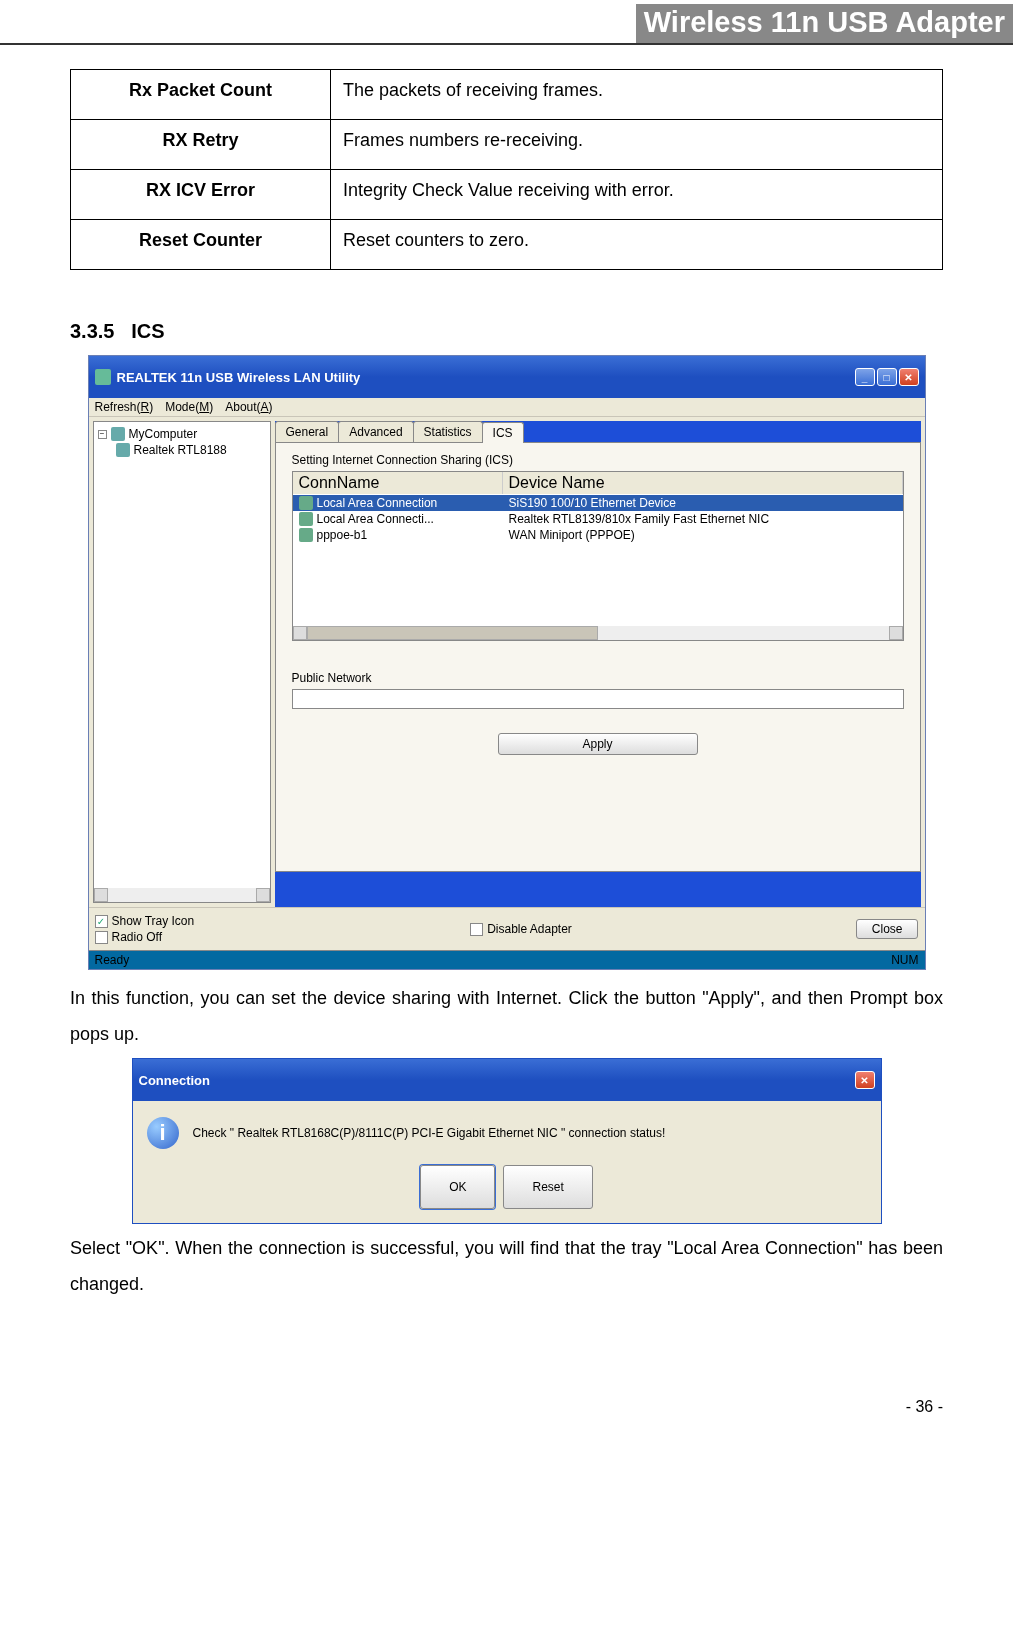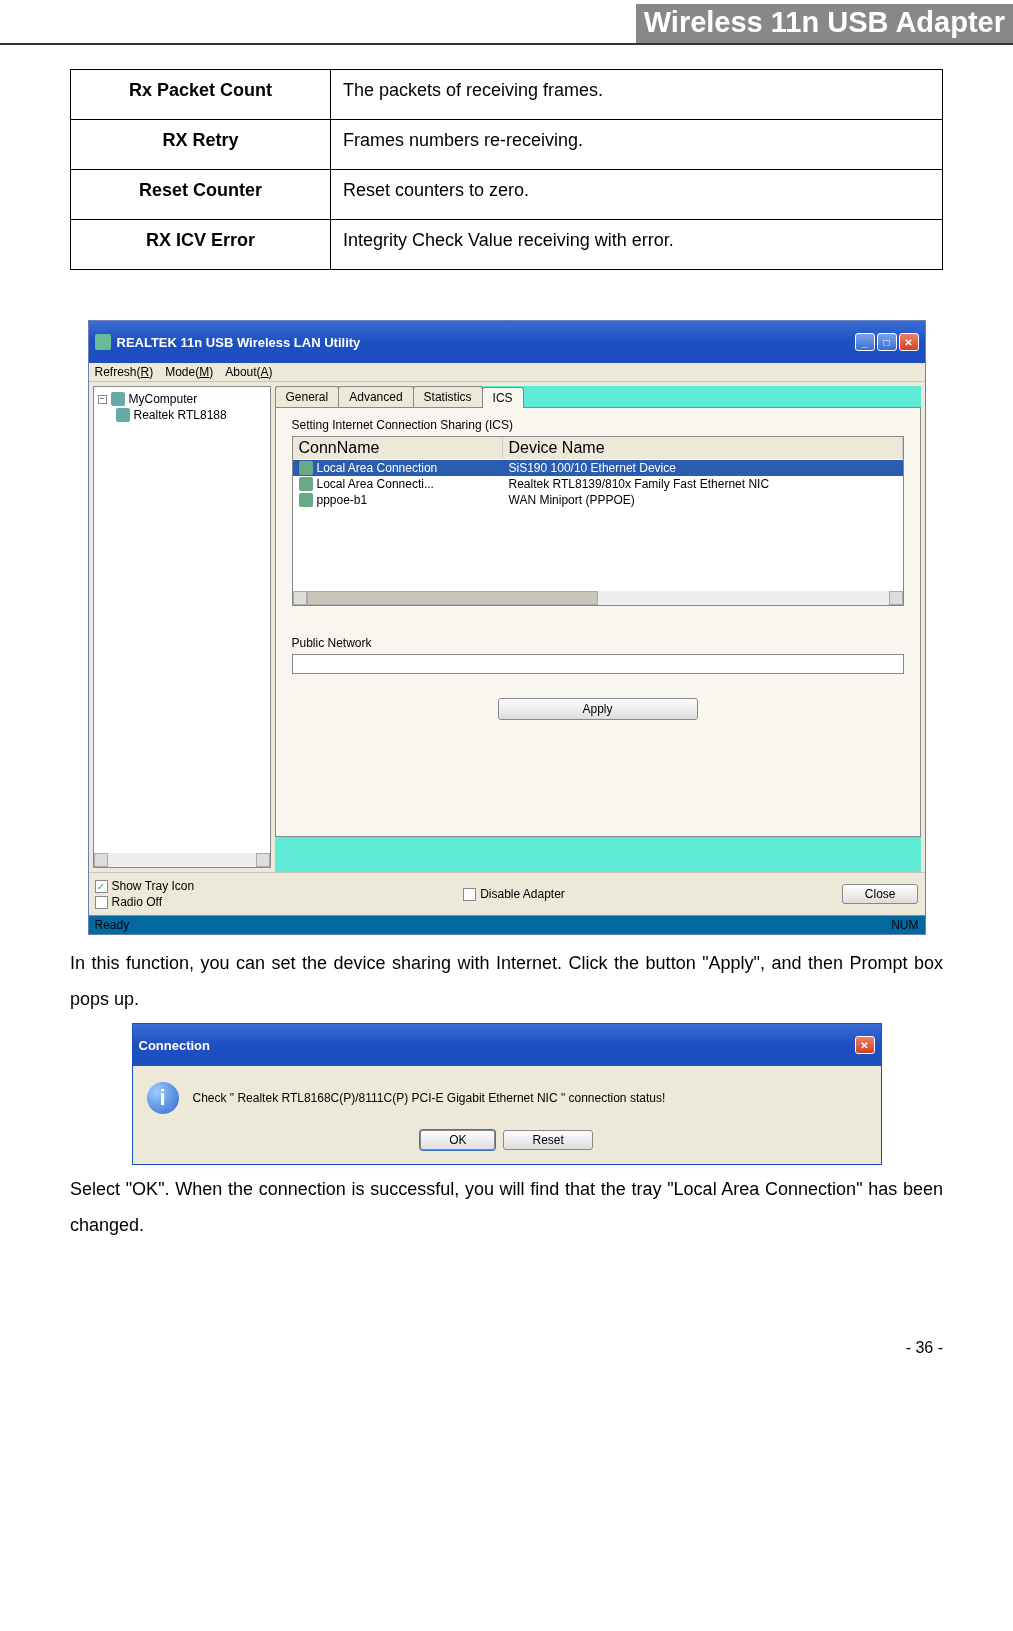"Reset Counter" tr { order: before "RX ICV Error" -> after "RX ICV Error" }
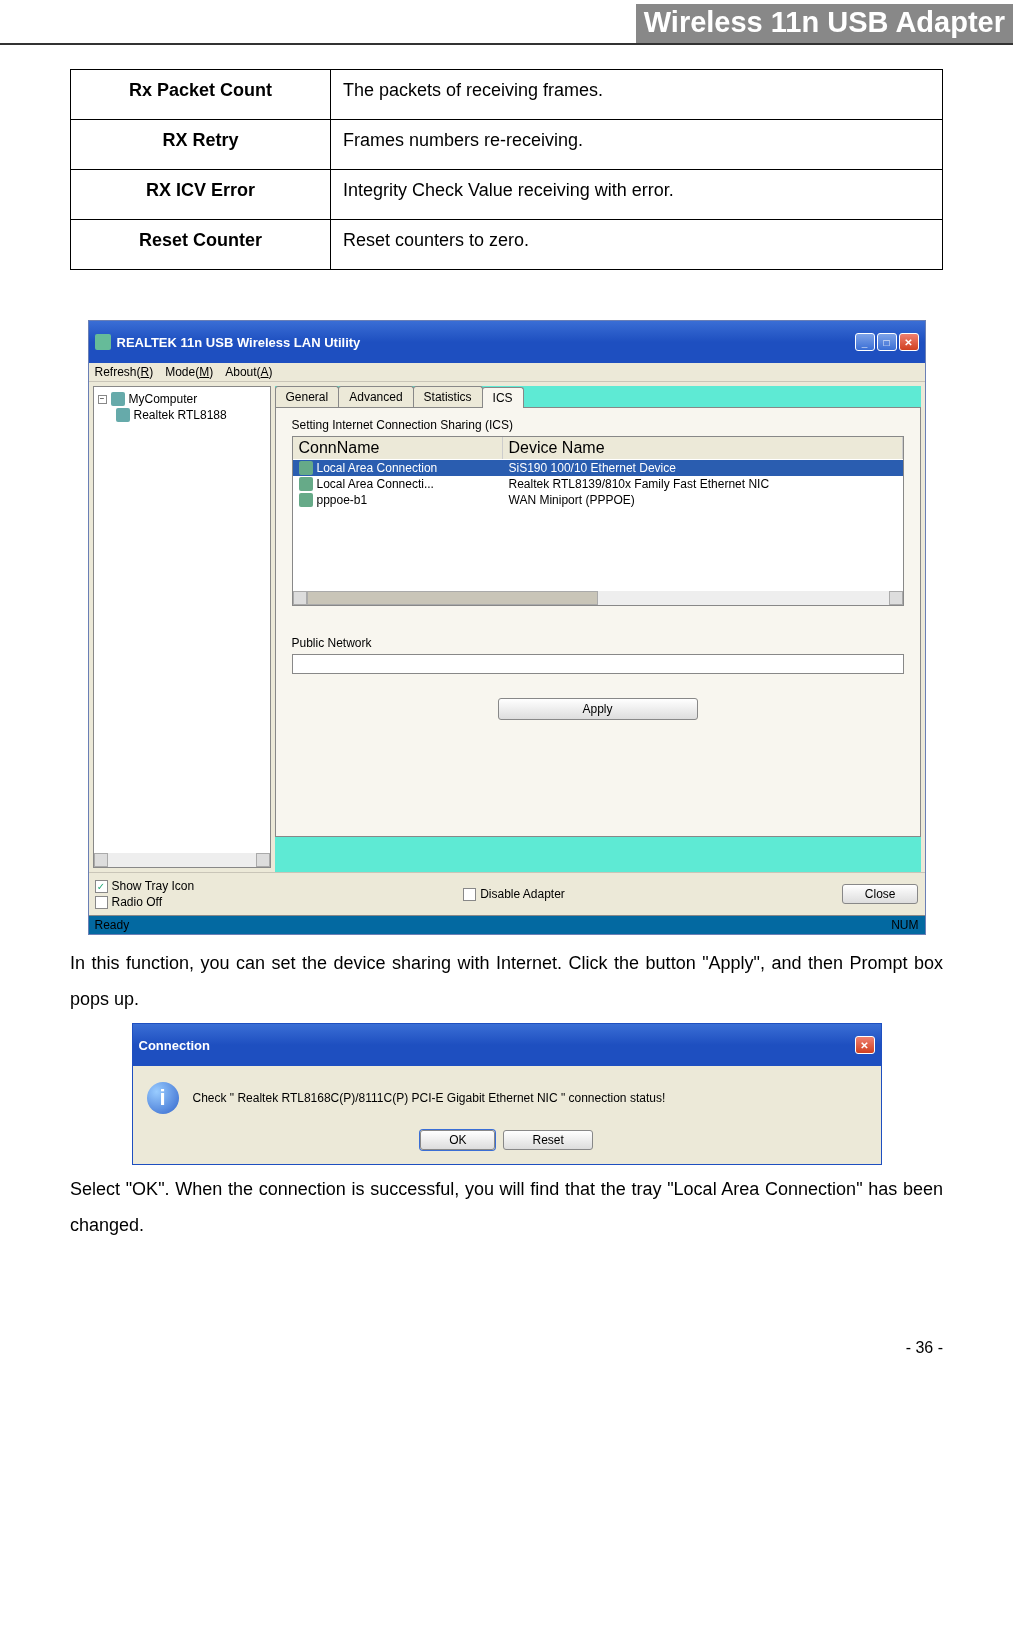"3.3.5 ICS" div.section-heading { html: none -> <div> <span>3.3.5</span>&nbsp;&nbsp;&nbsp;<span>ICS</span> </div> }
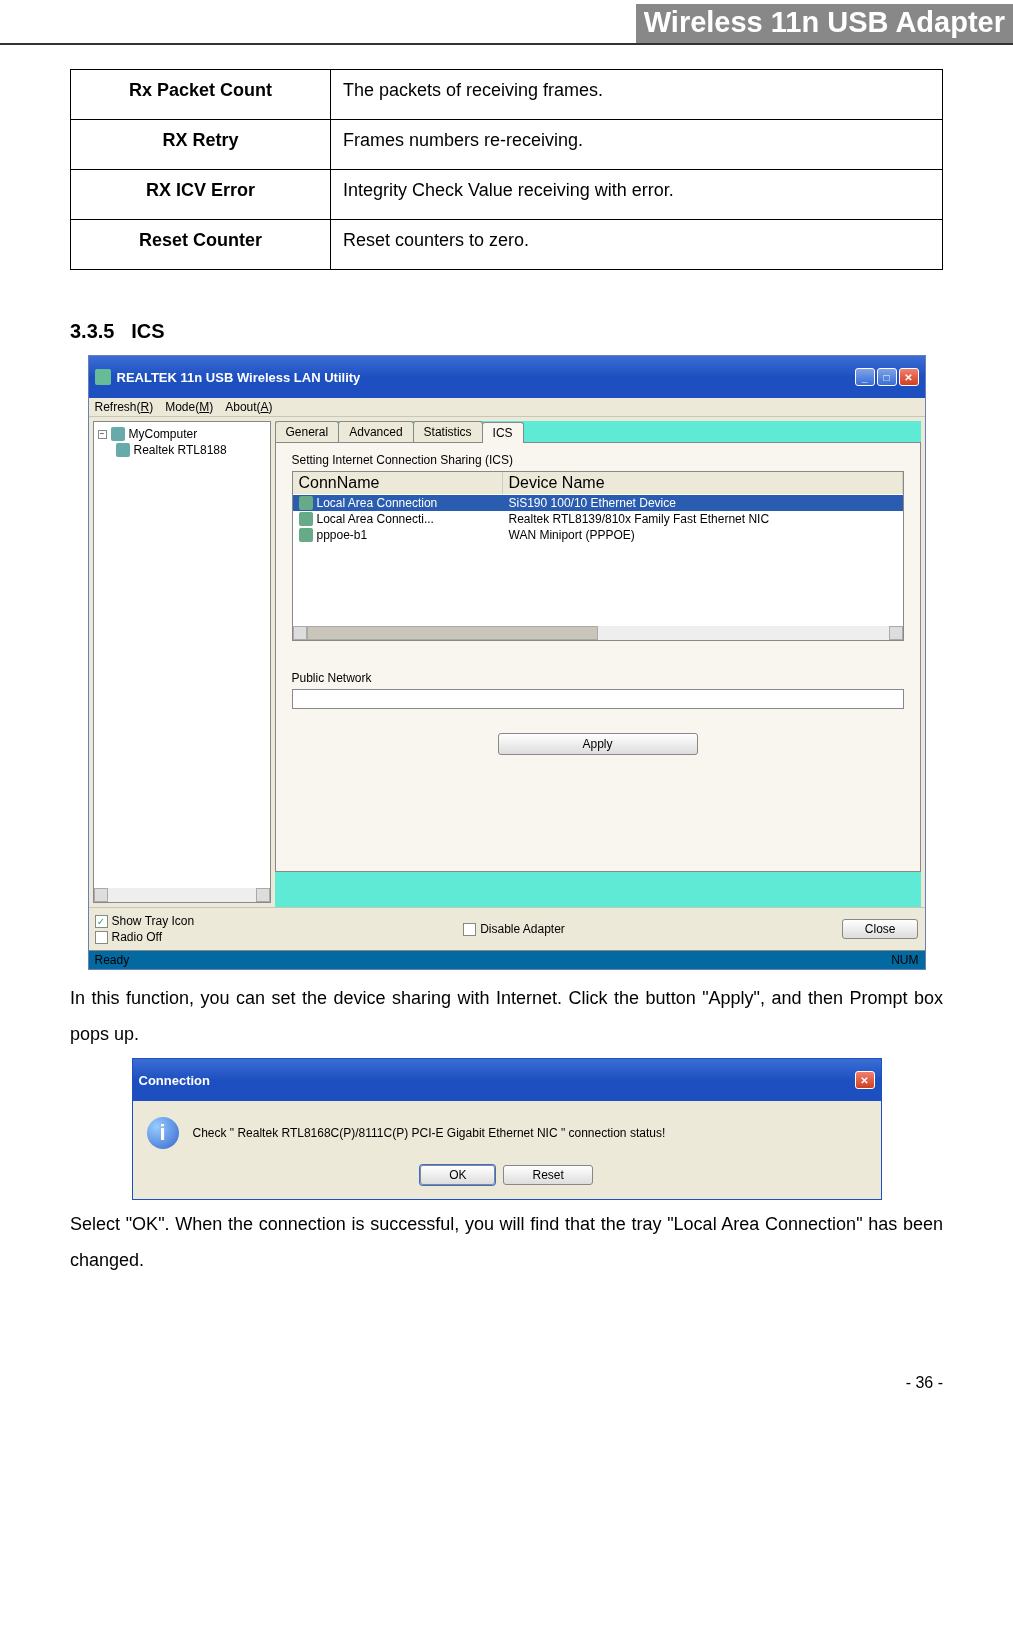"General" .tabs-area { background: #5eead4 -> #1d4ed8 }
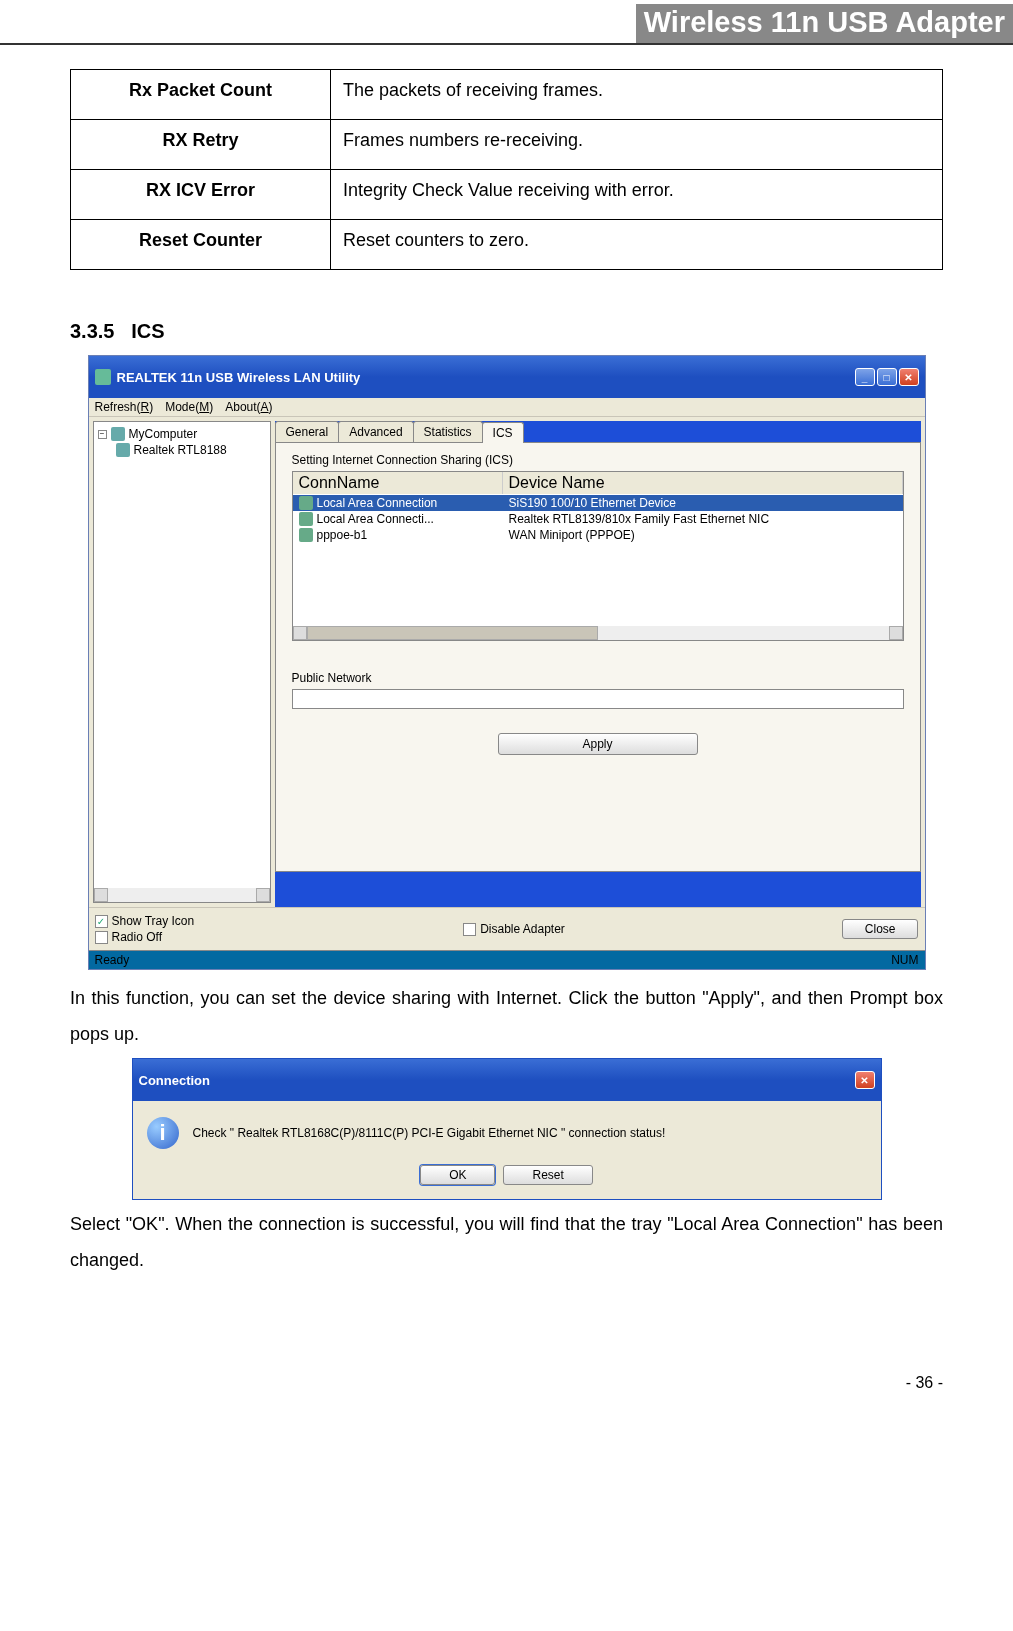"Close" .close-btn { padding: 2px 22px -> 2px 15px }
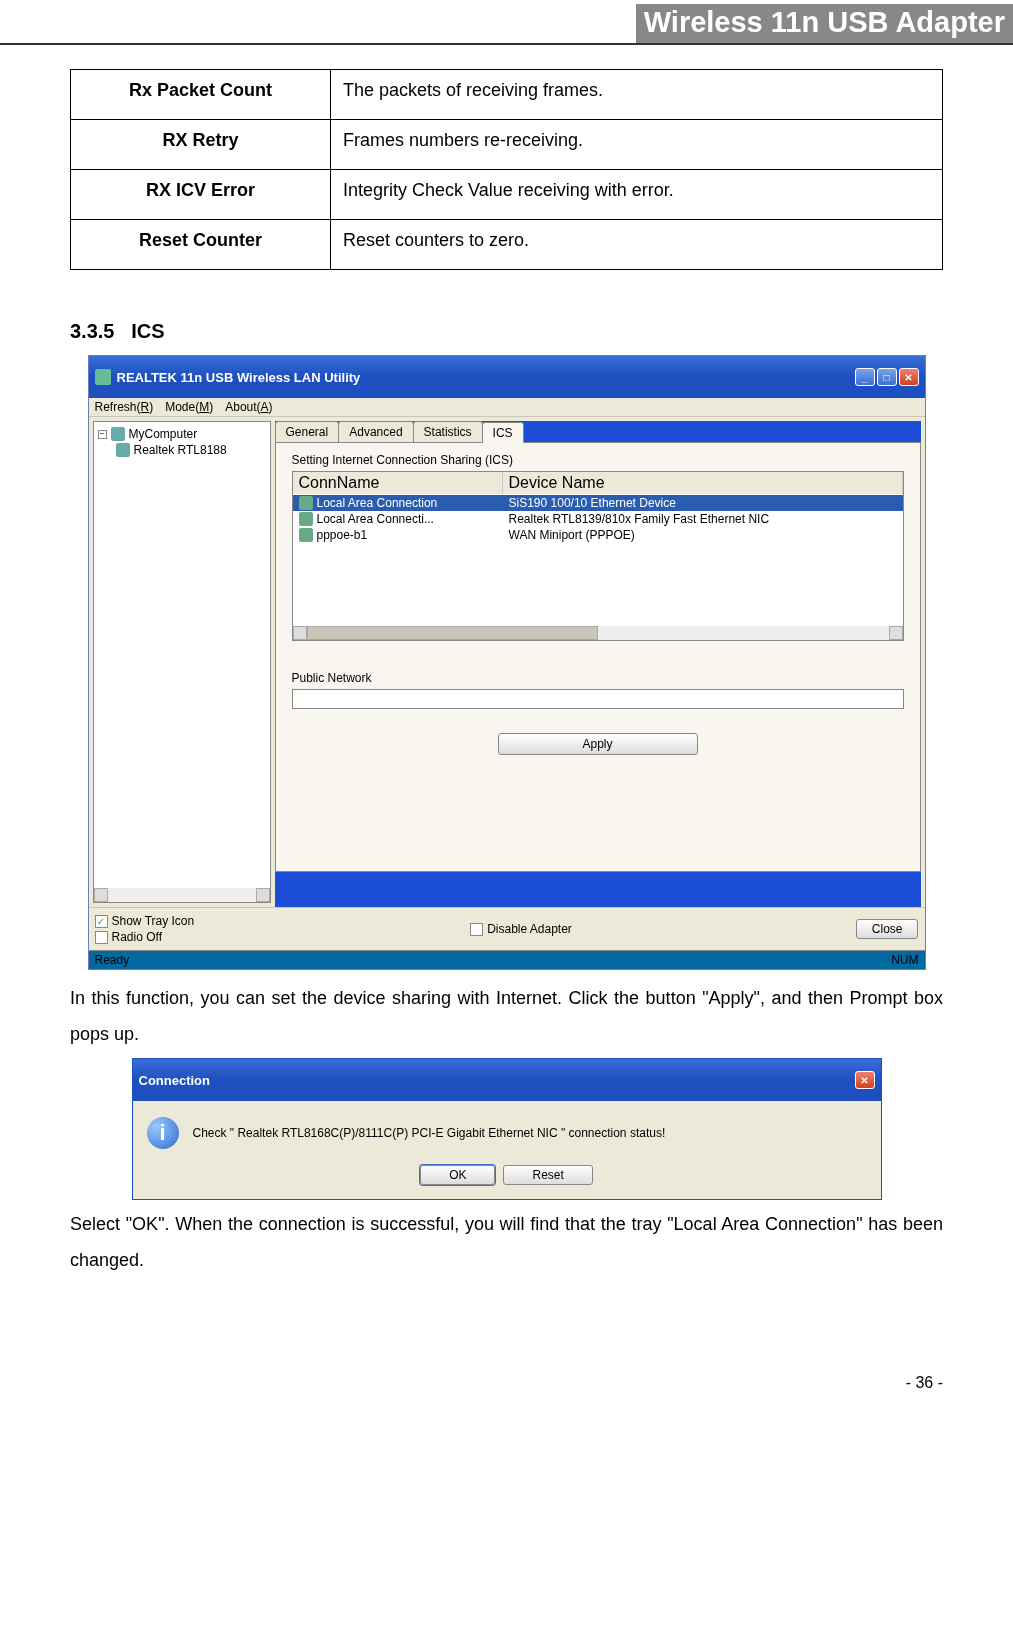"OK" .dialog-btn { padding: 2px 28px -> 14px 28px }
